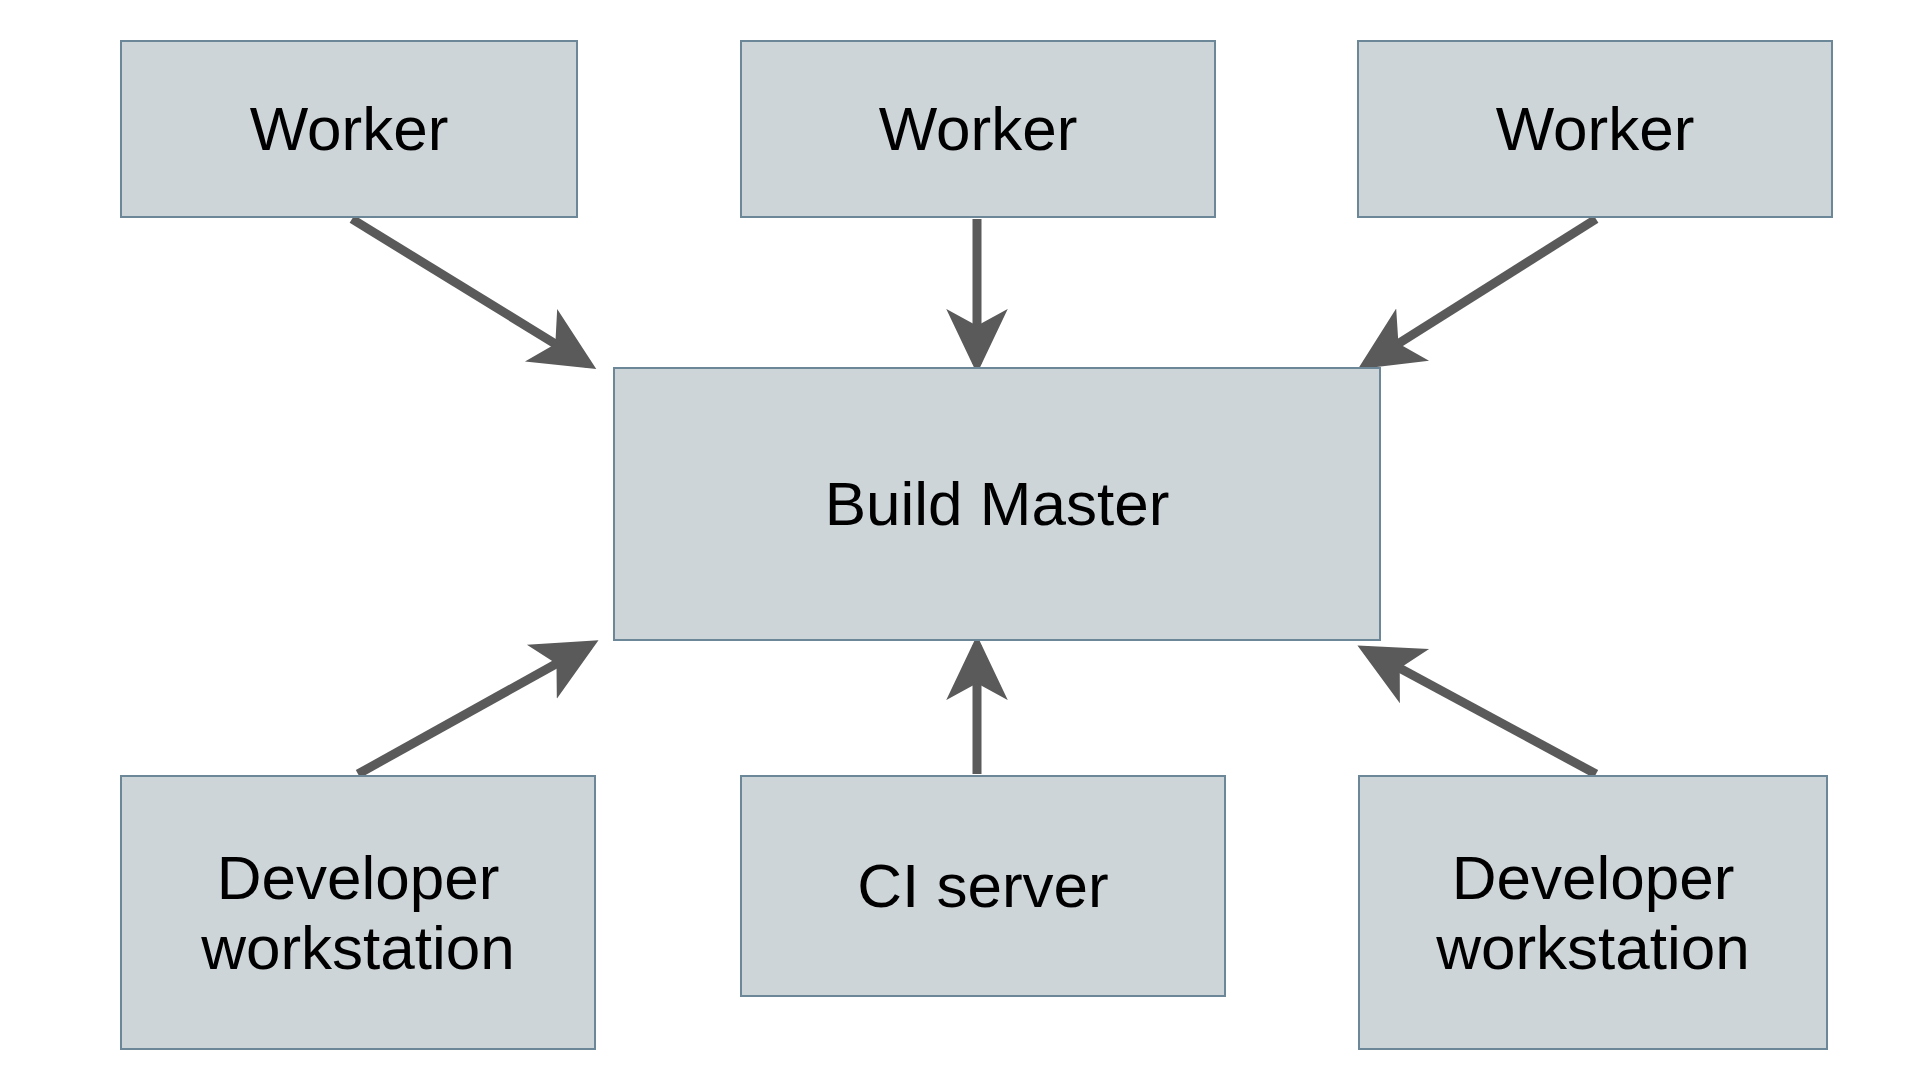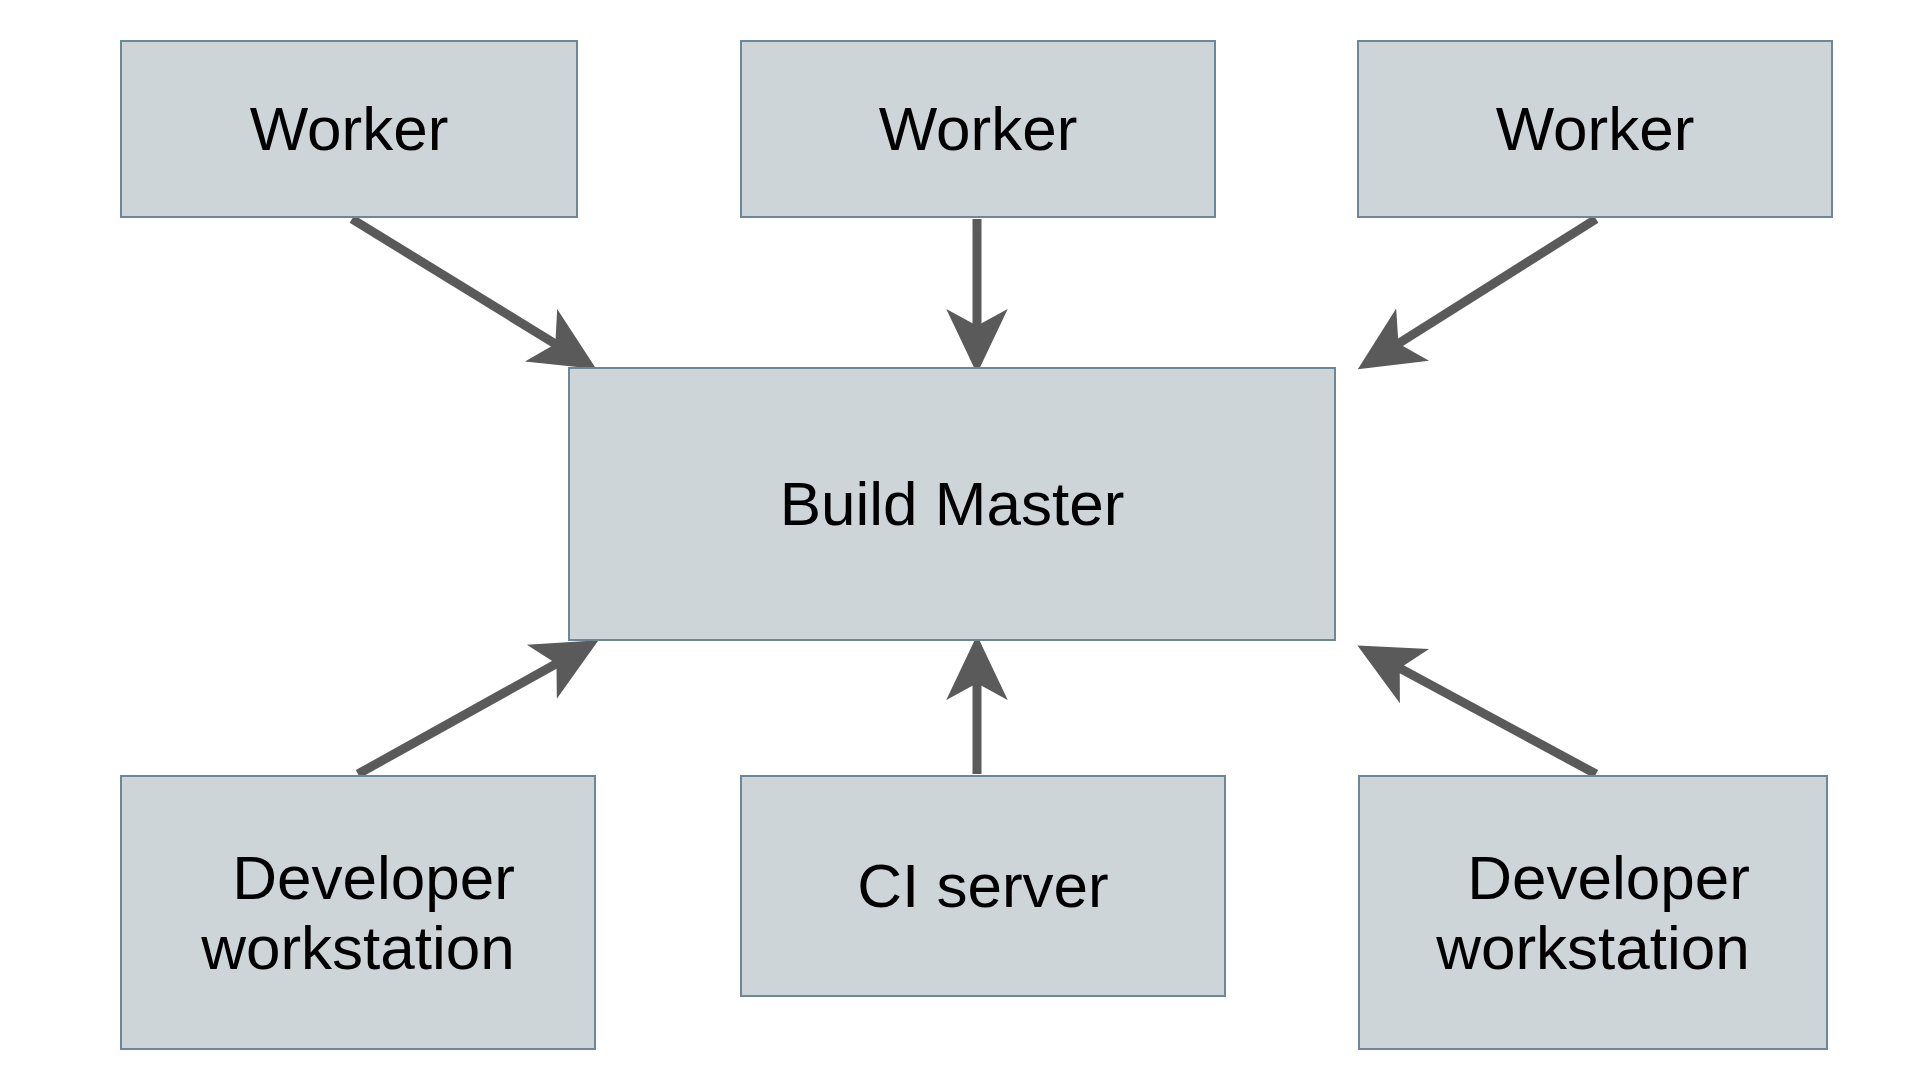"Worker" .node { text-align: right -> center }
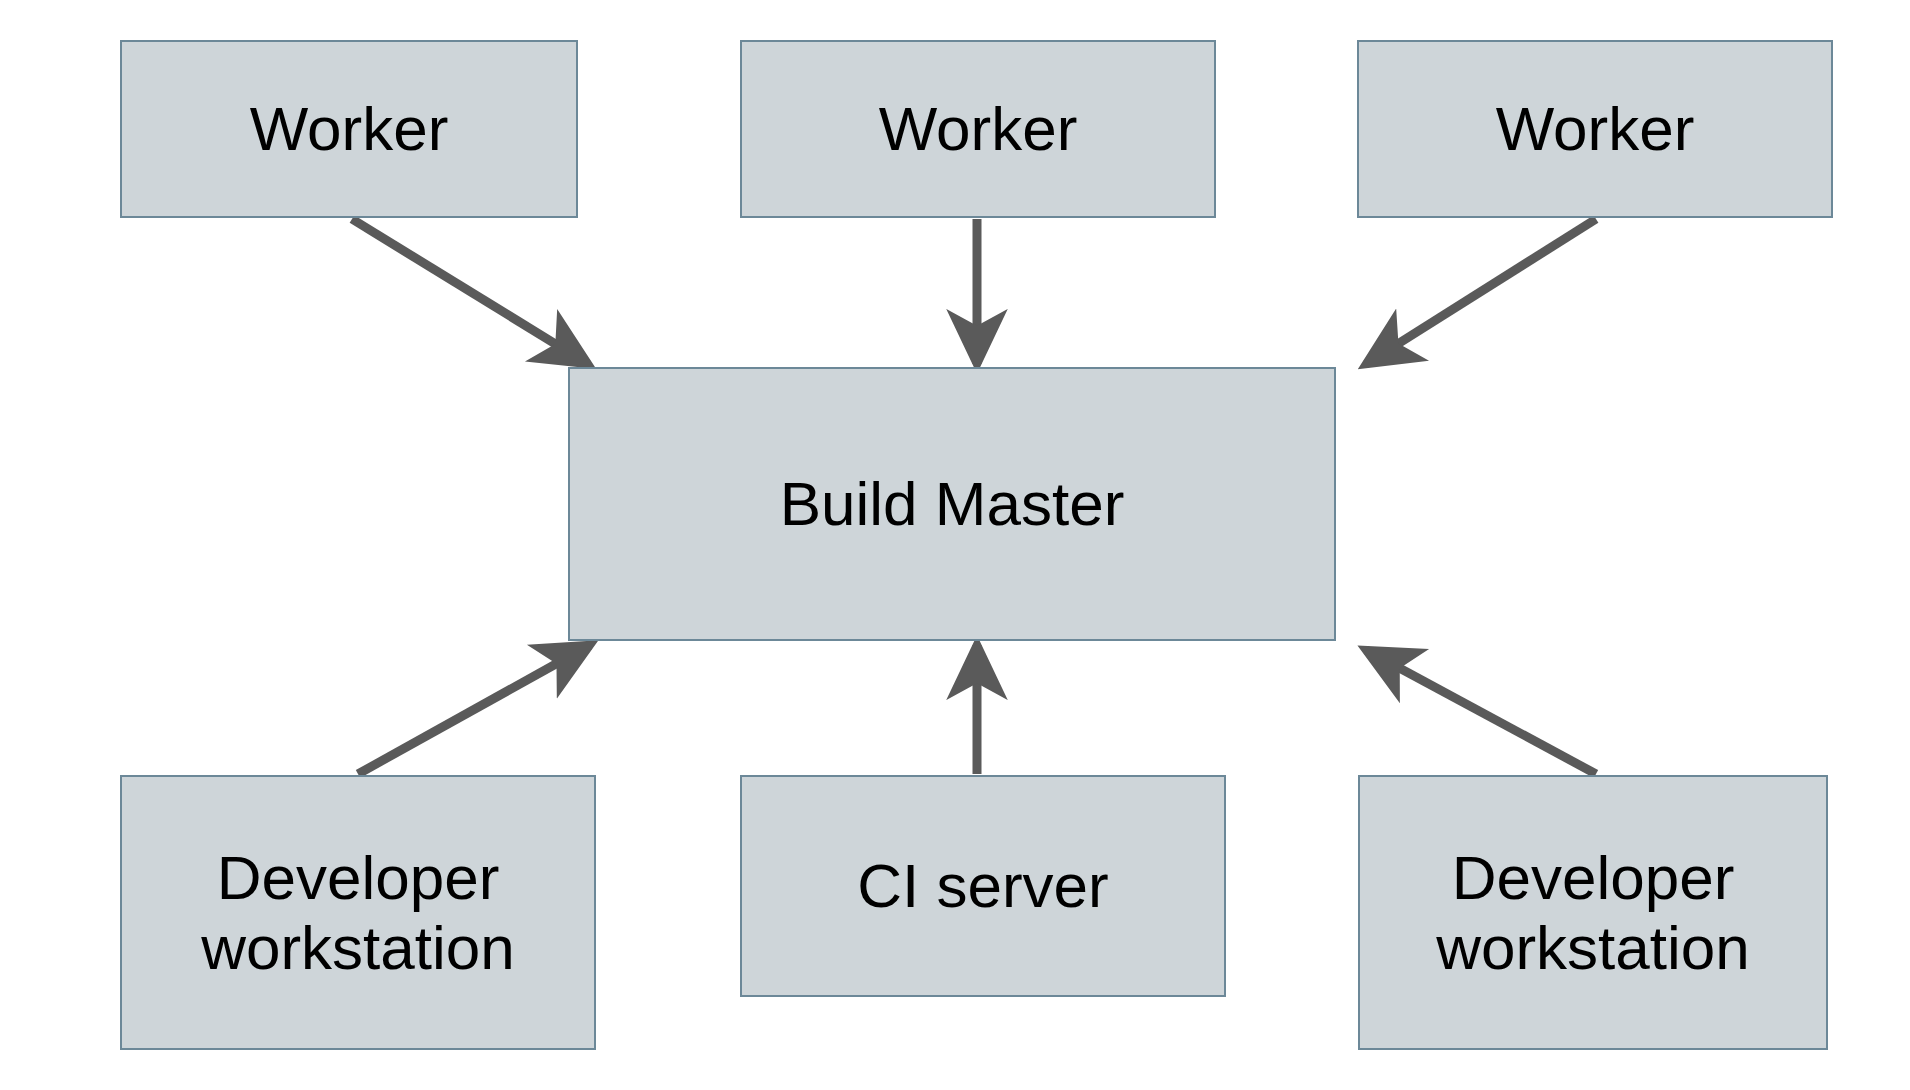"Build Master" .node-build-master { left: 568px -> 613px }
